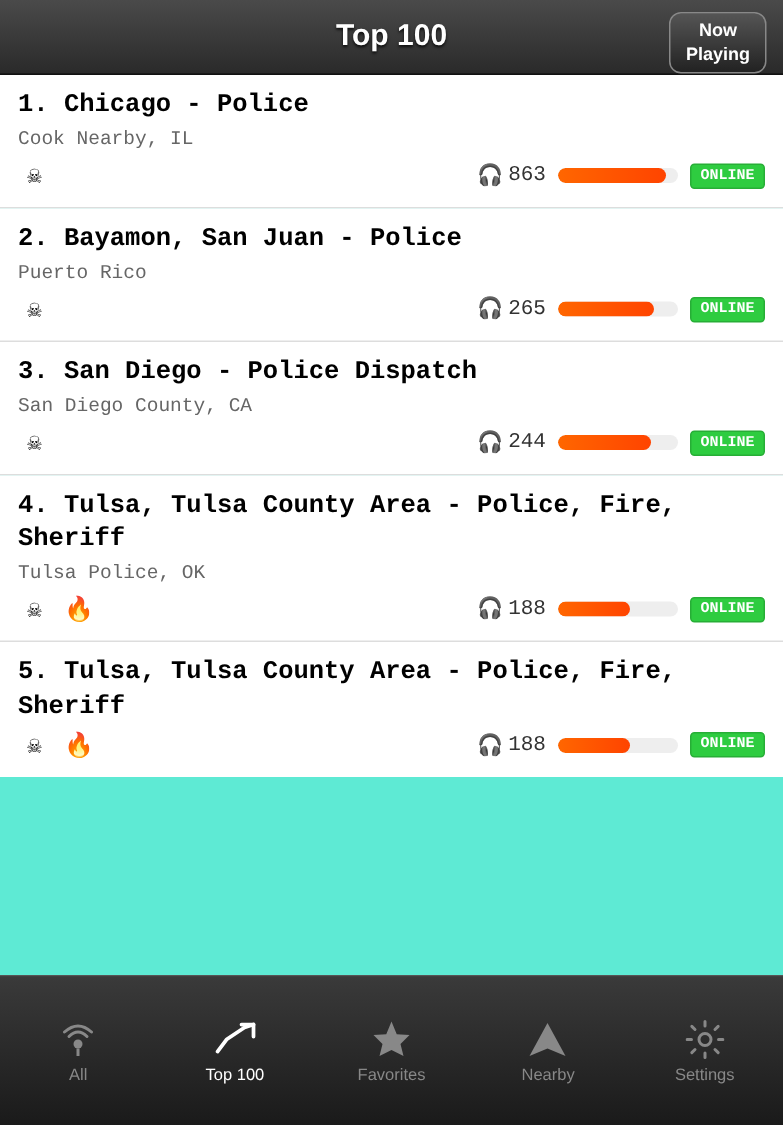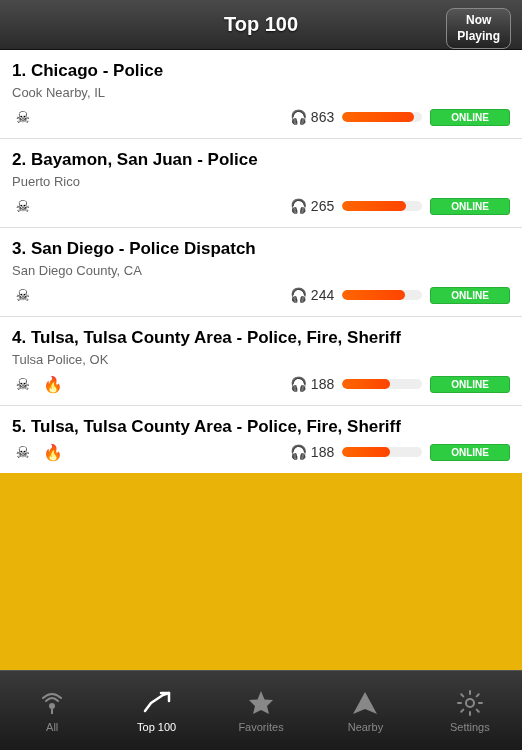"1. Chicago - Police" #content { background: #eab308 -> #5eead4; font-family: none -> Liberation Mono, monospace }
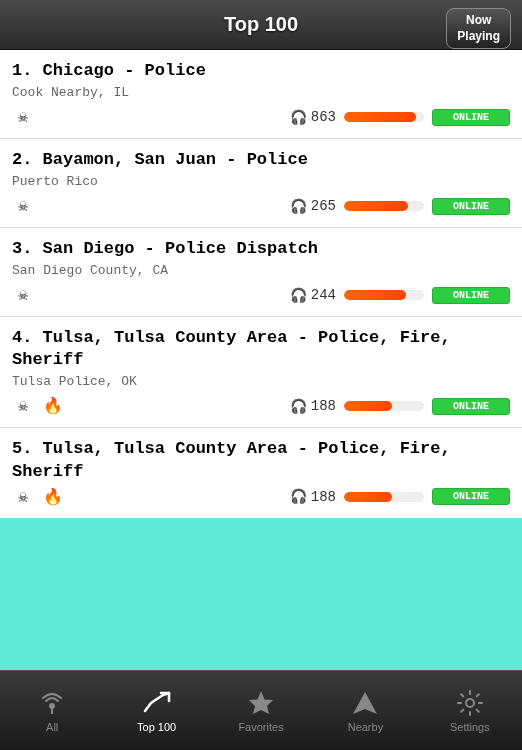"ONLINE" .online-badge { padding: 2px 20px -> 2px 6px }
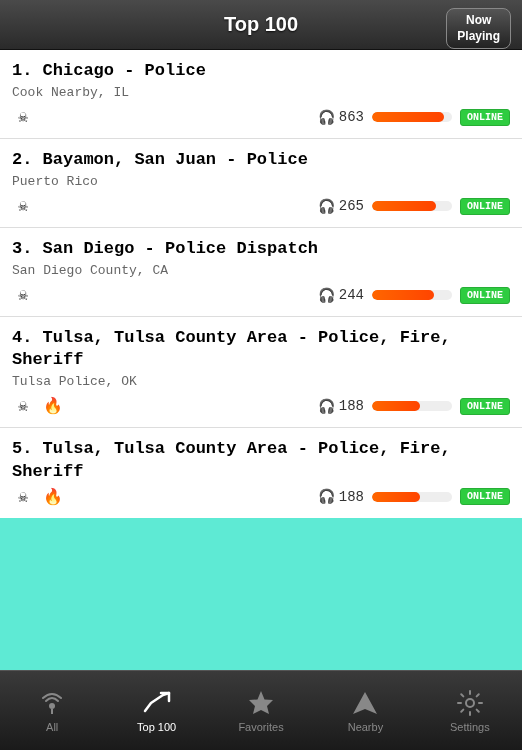"All" #tab-bar { height: 80px -> 100px }
